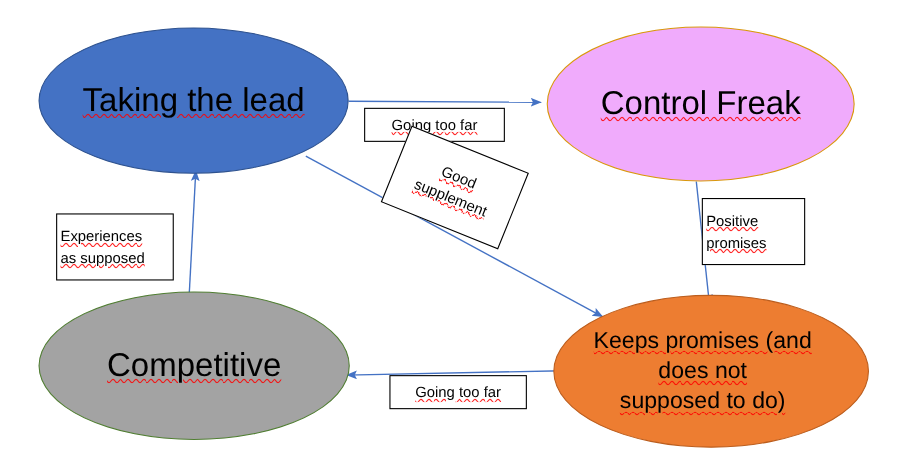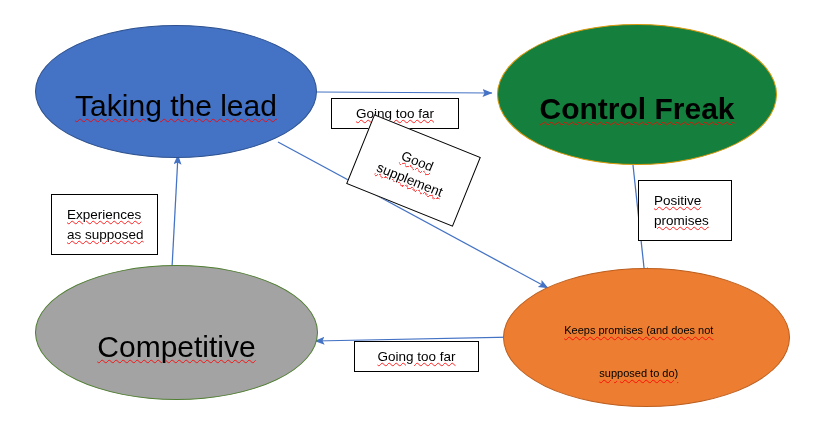"Taking the lead" .node .node-label { margin-top: 28px -> none }
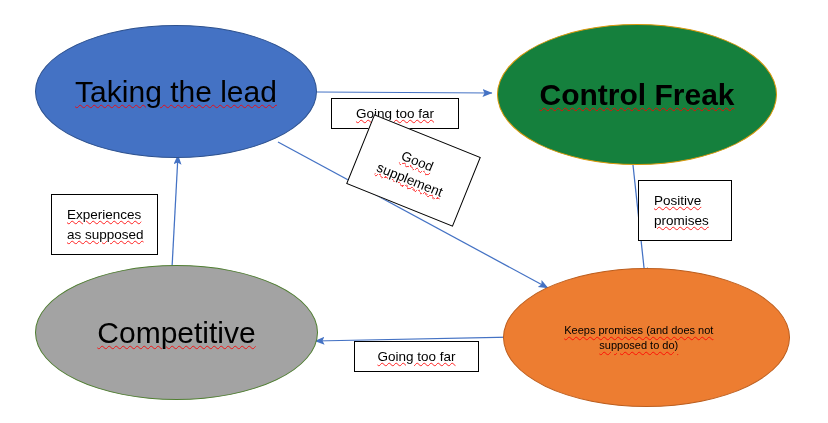"Control Freak" .node.n-amber { background: #15803d -> #f0abfc; font-weight: bold -> none }
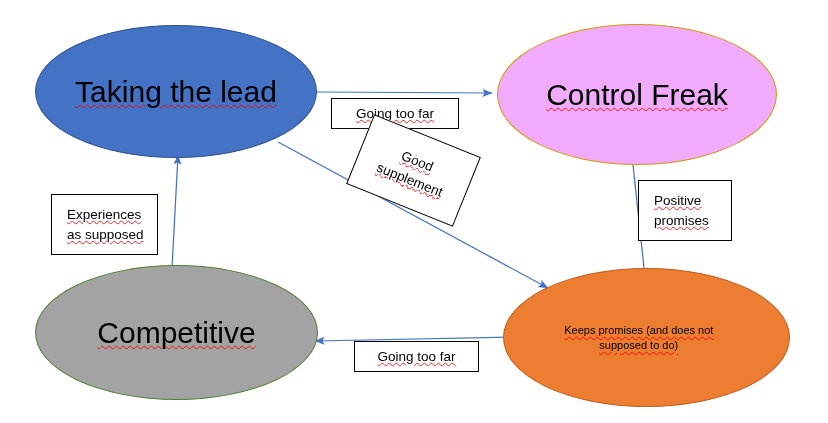"Positive" .label-box.lefted { padding-left: 15px -> 3px }
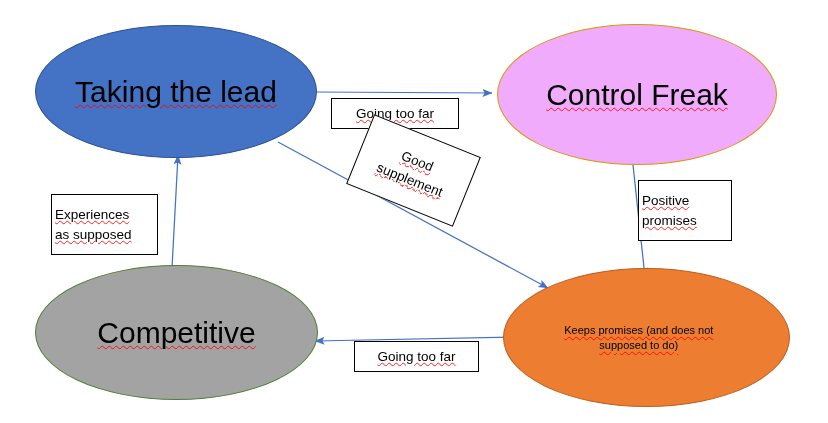"Keeps promises (and does not" .node.small .node-label { font-size: 11px -> 21px }
